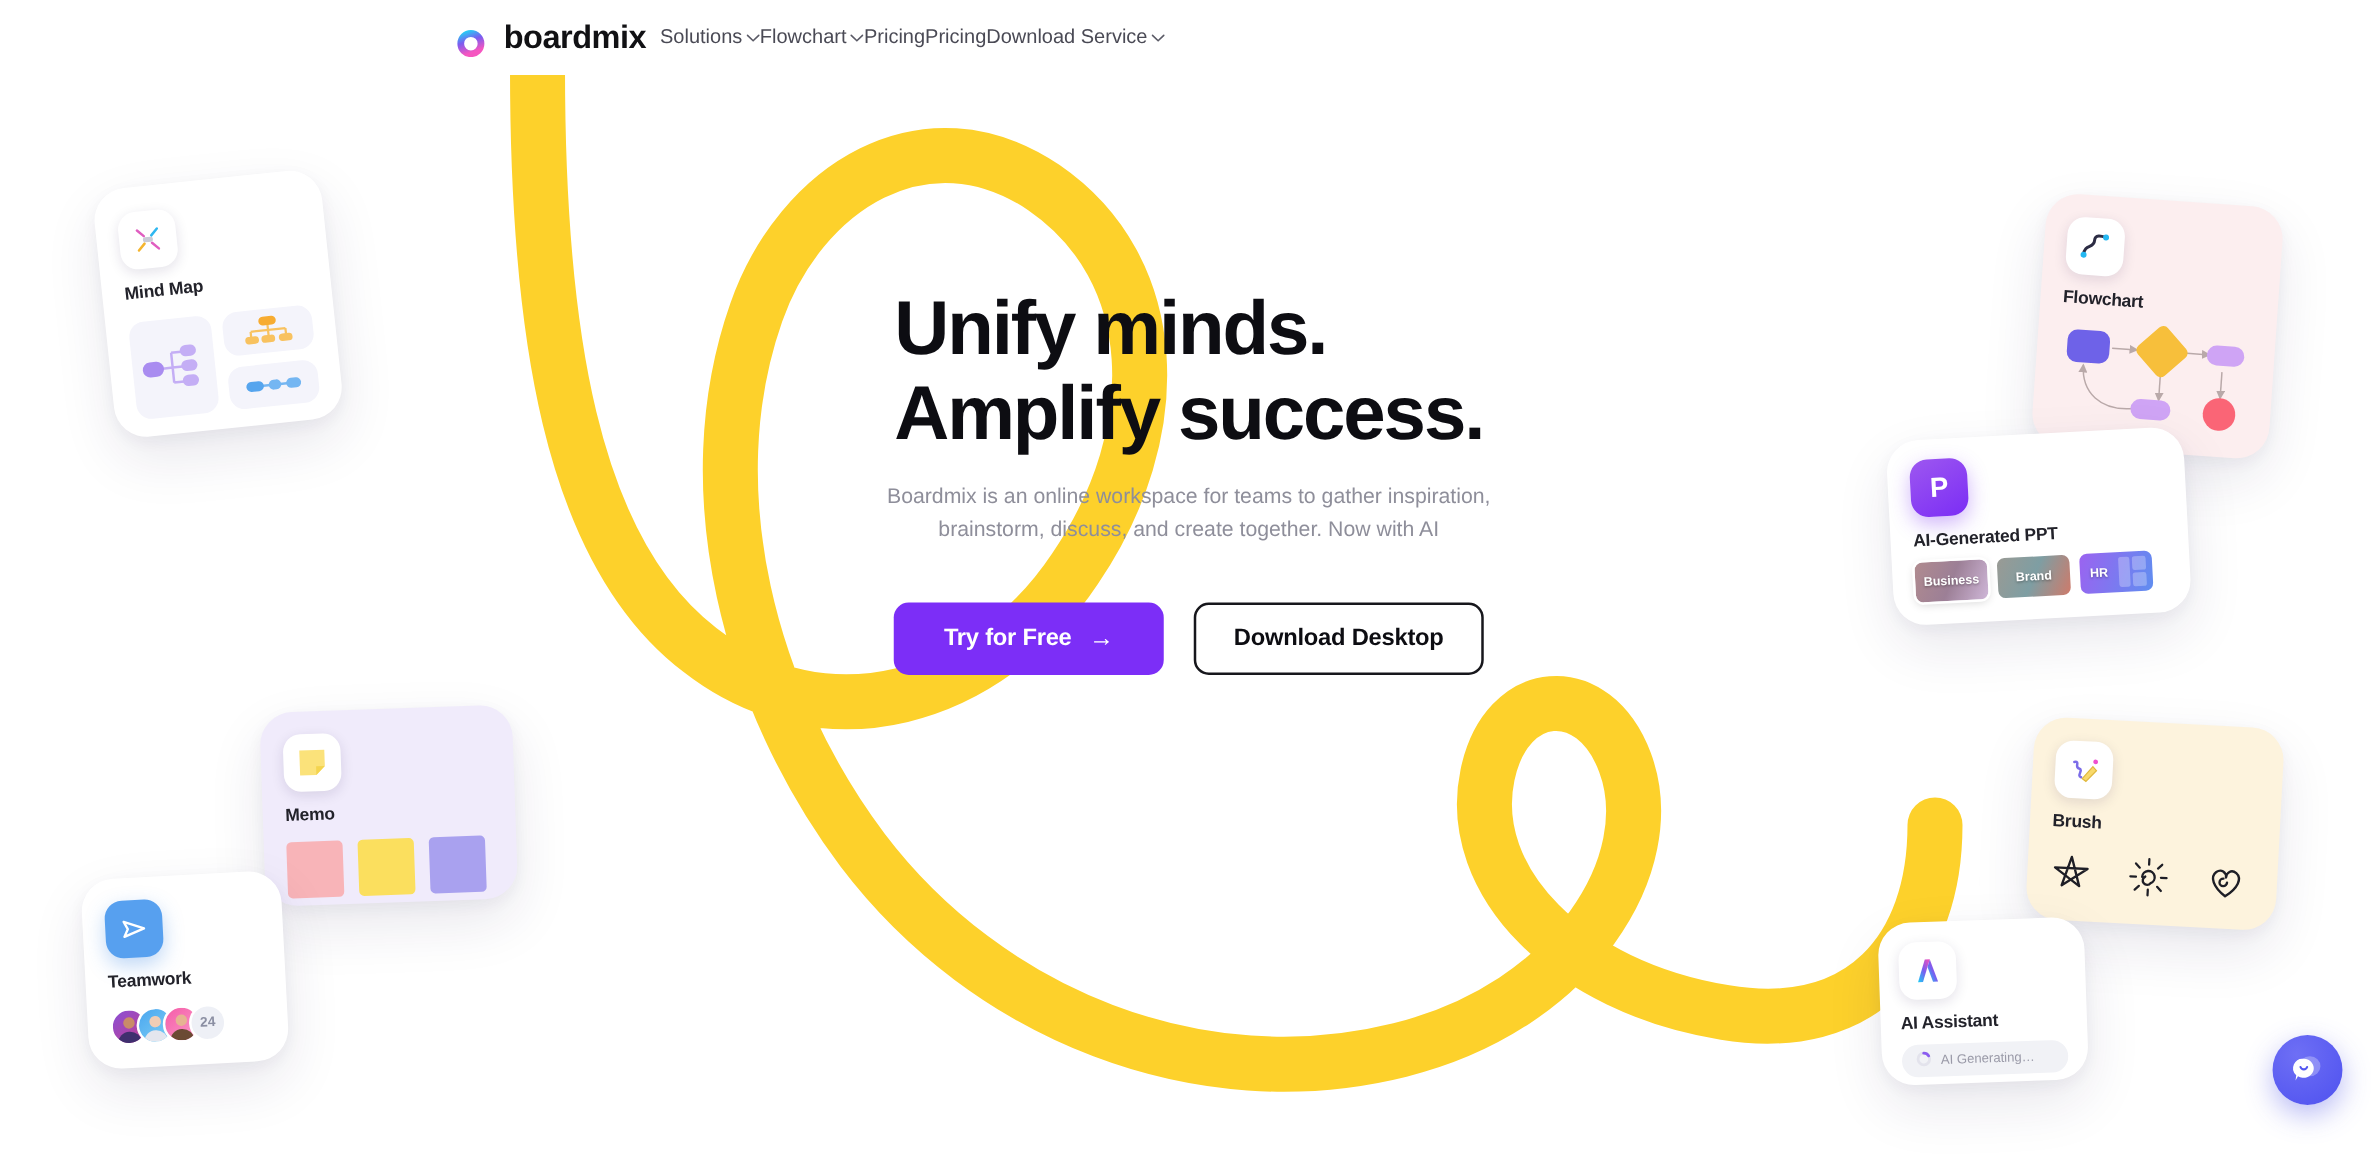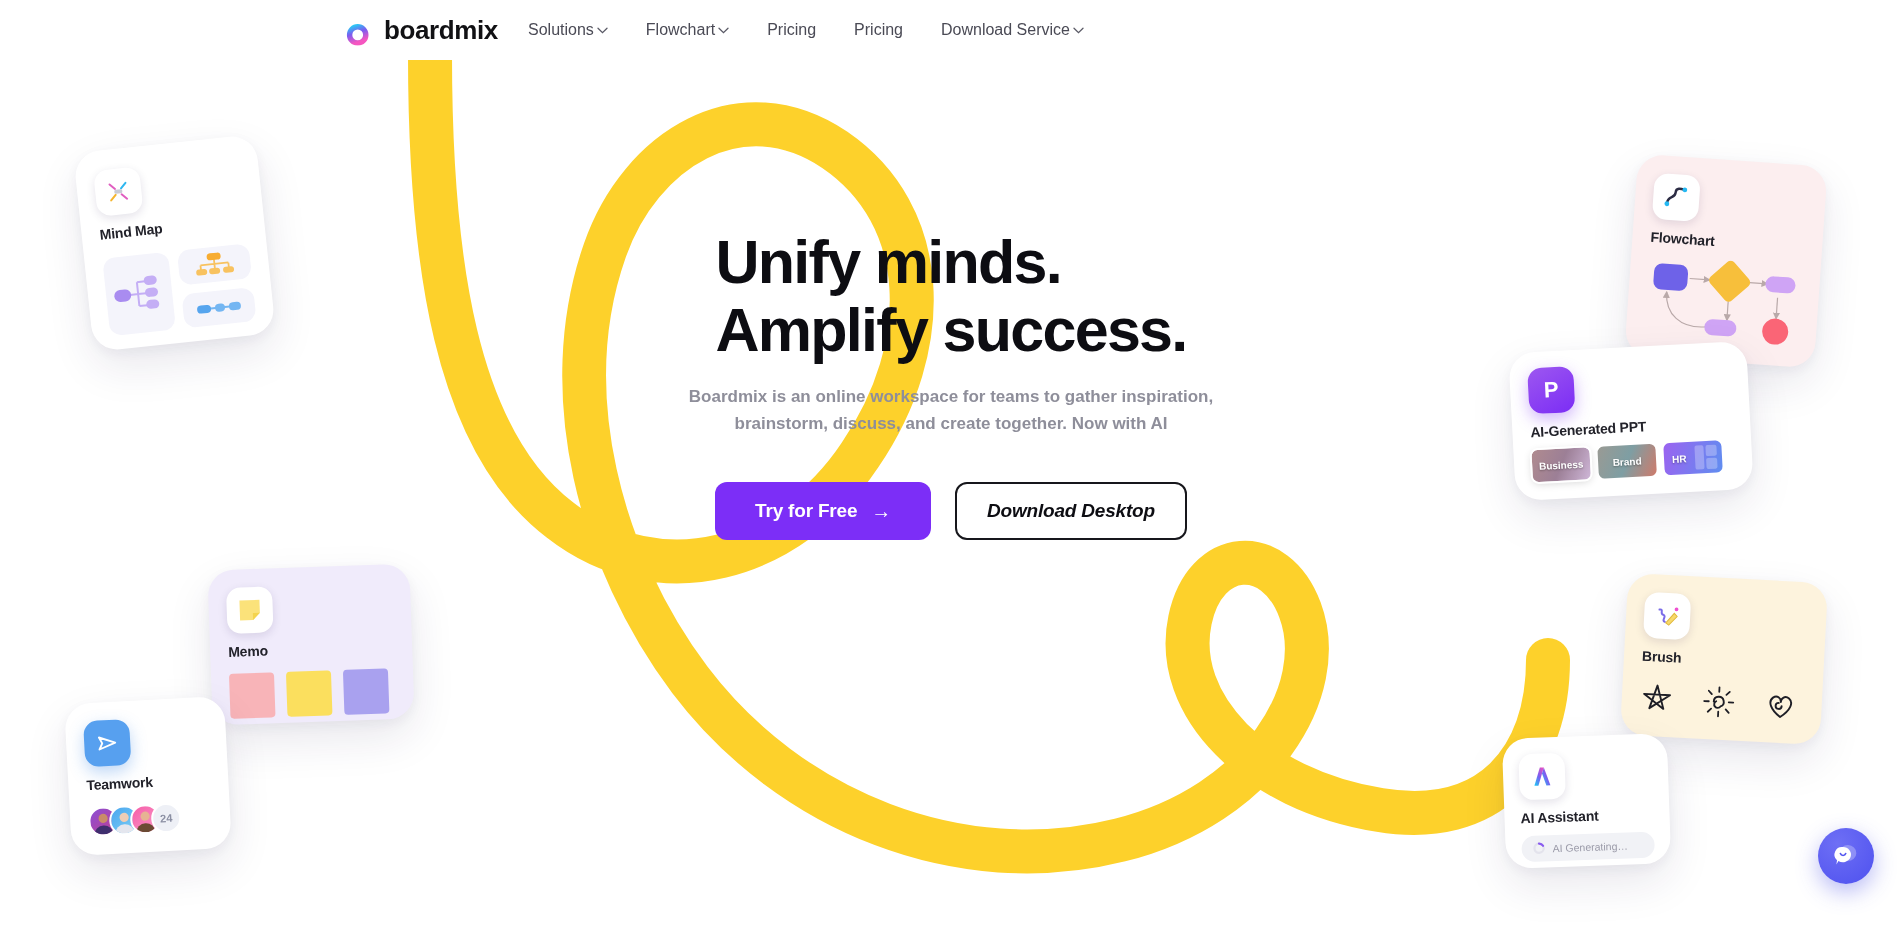"boardmix" .brand { left: 345px -> 364px }
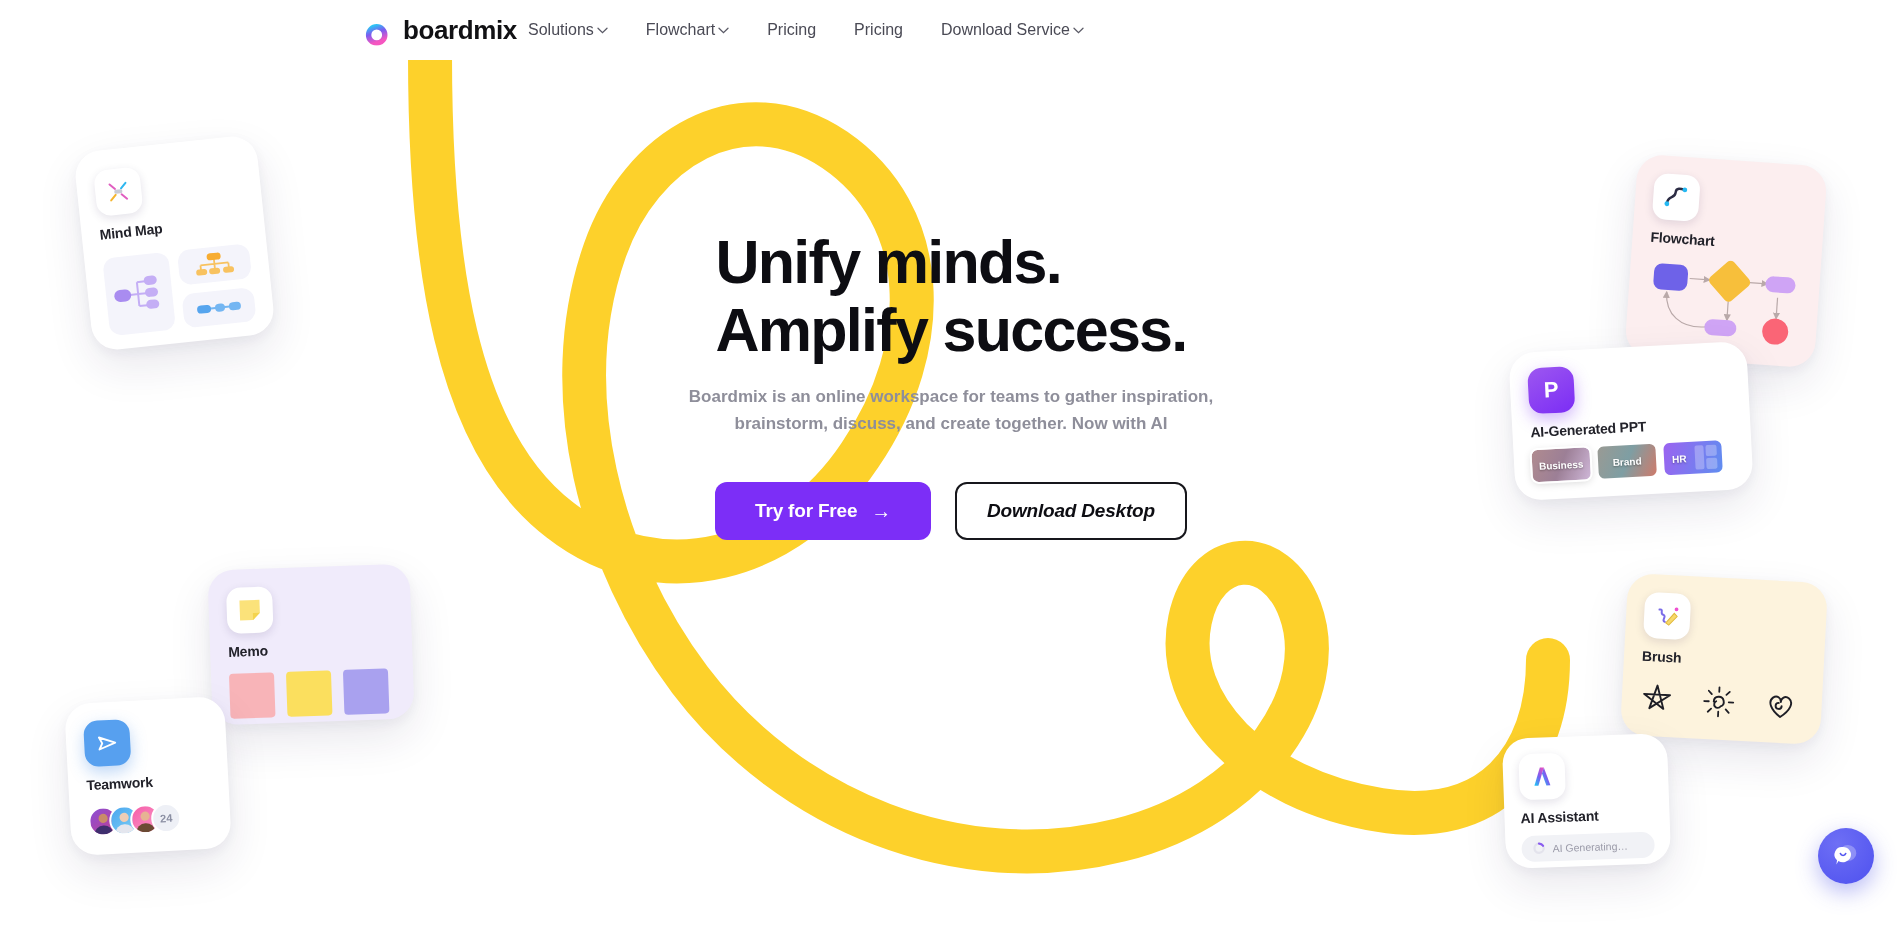"Solutions" .nav { gap: 38px -> none }
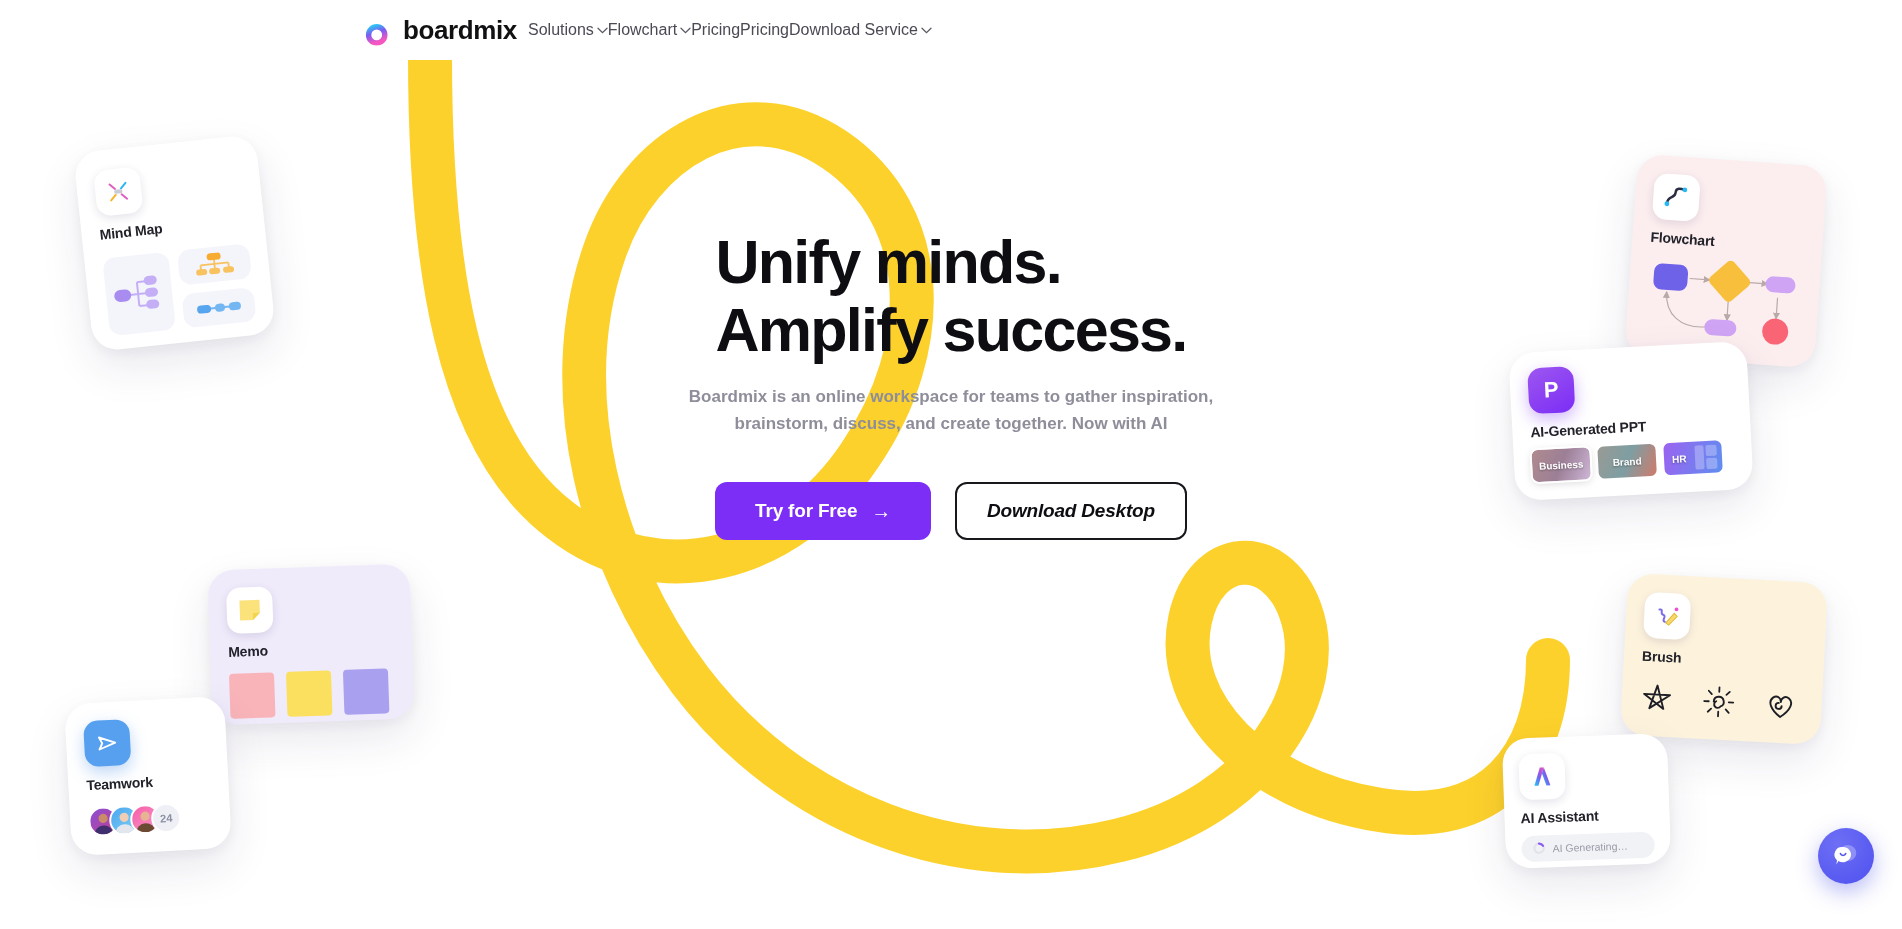"Boardmix is an online workspace" .subtitle { font-weight: 700 -> 400 }
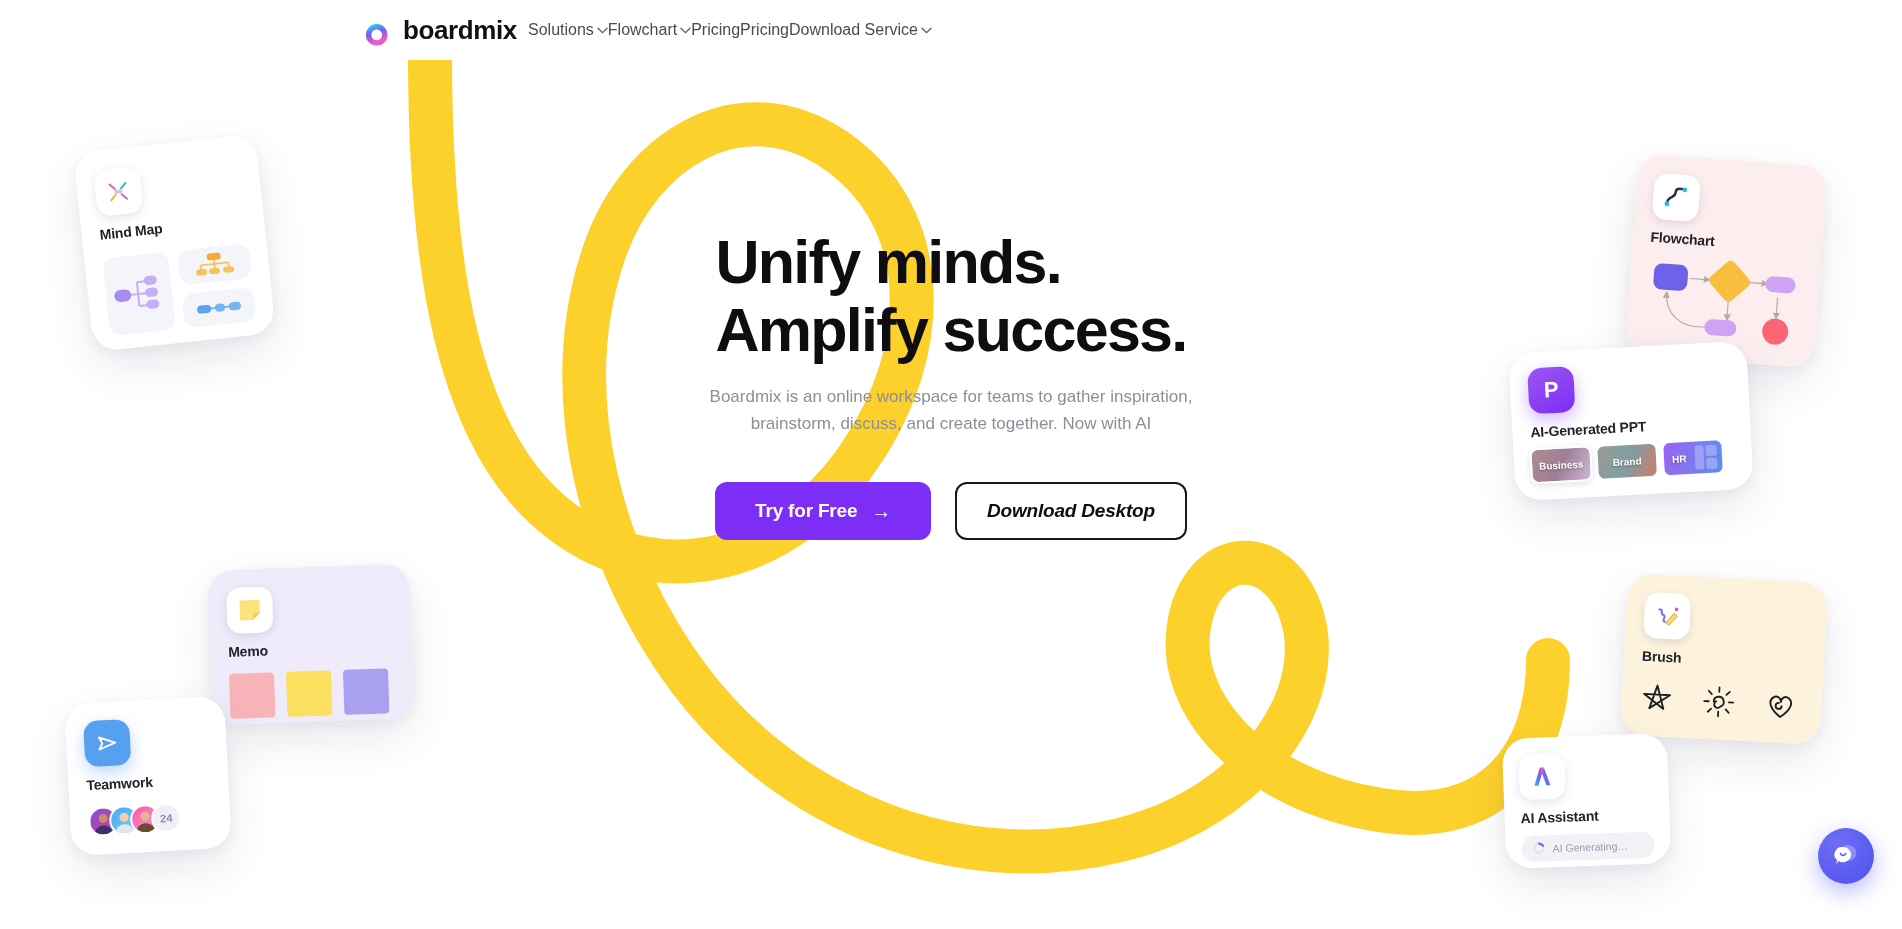"Download Desktop" .btn-download { font-style: italic -> none }
